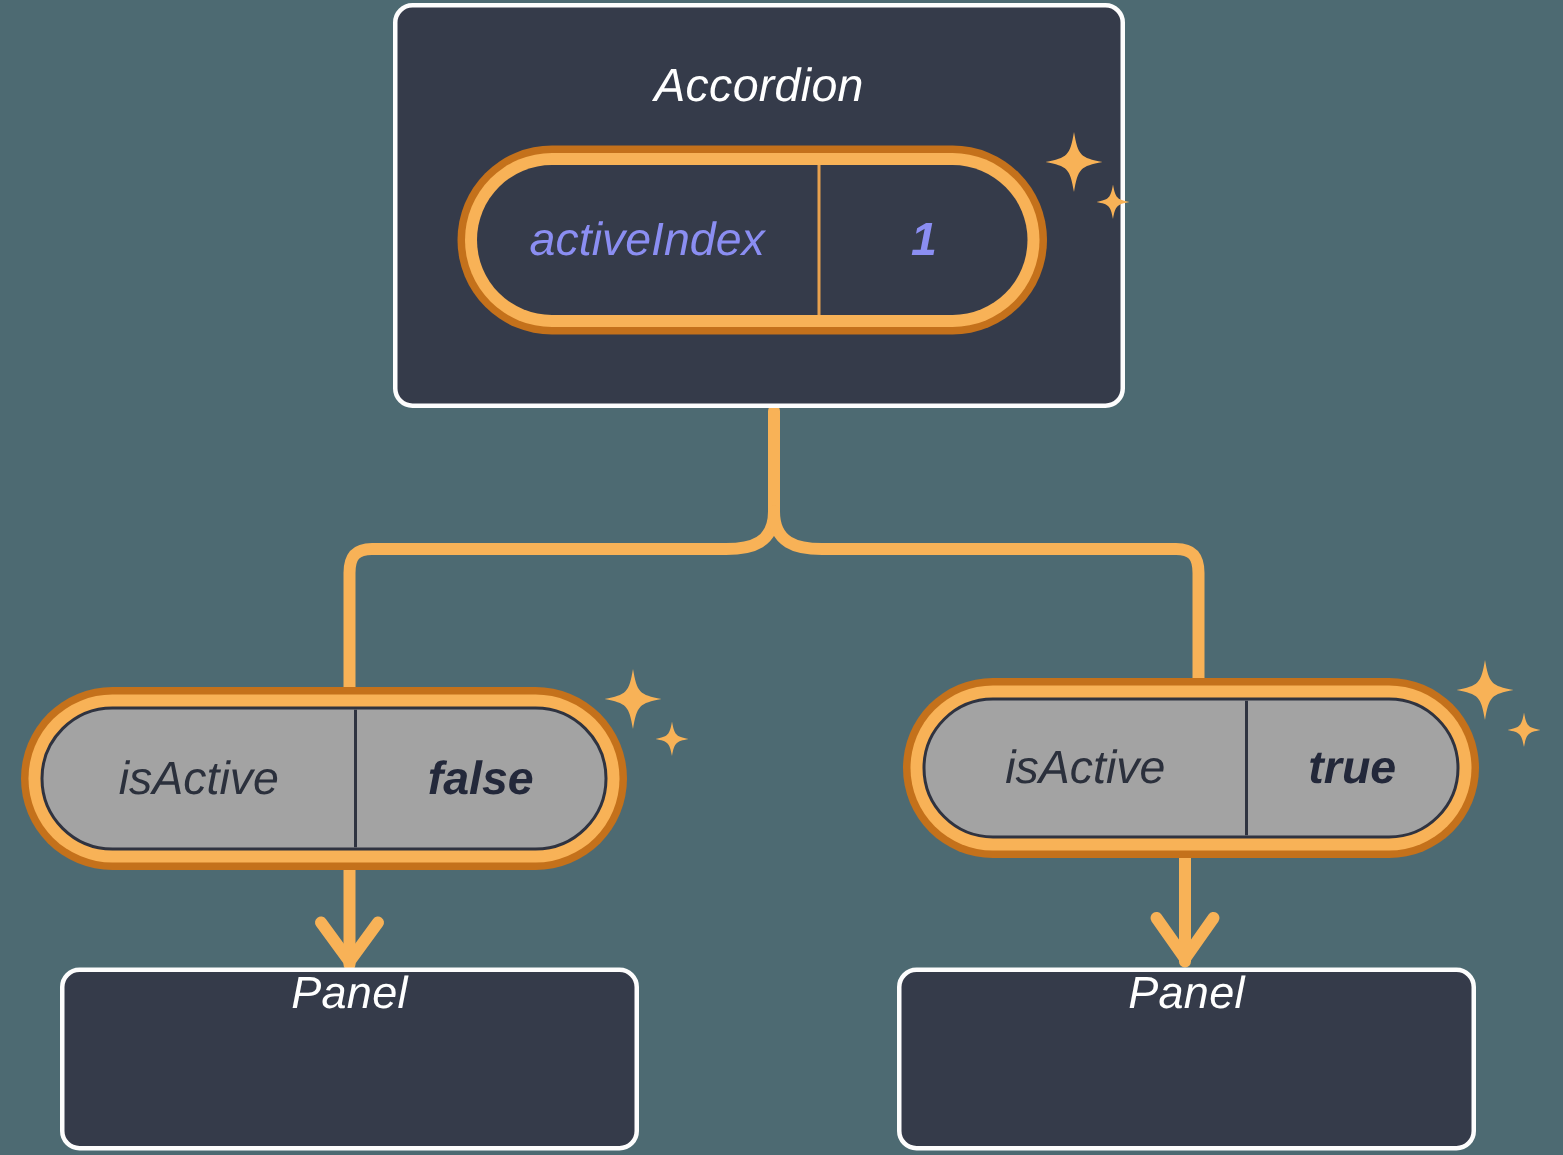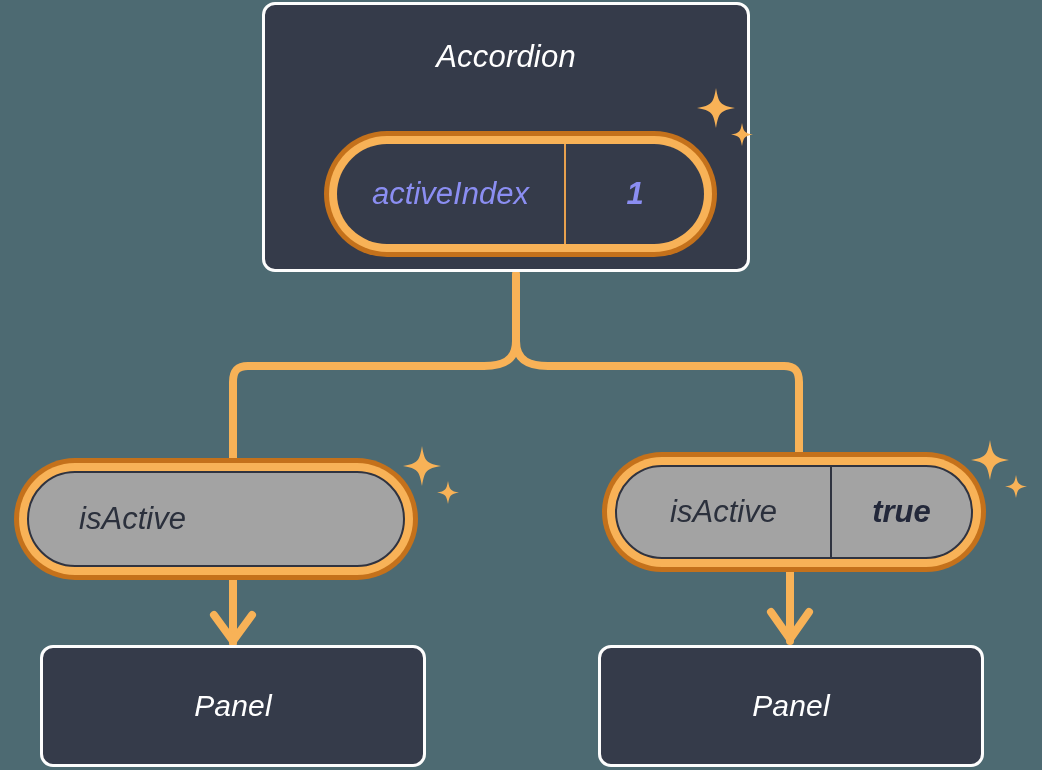"activeIndex" #pill-activeindex { left: 324px -> 305px; margin-top: 34px -> none }
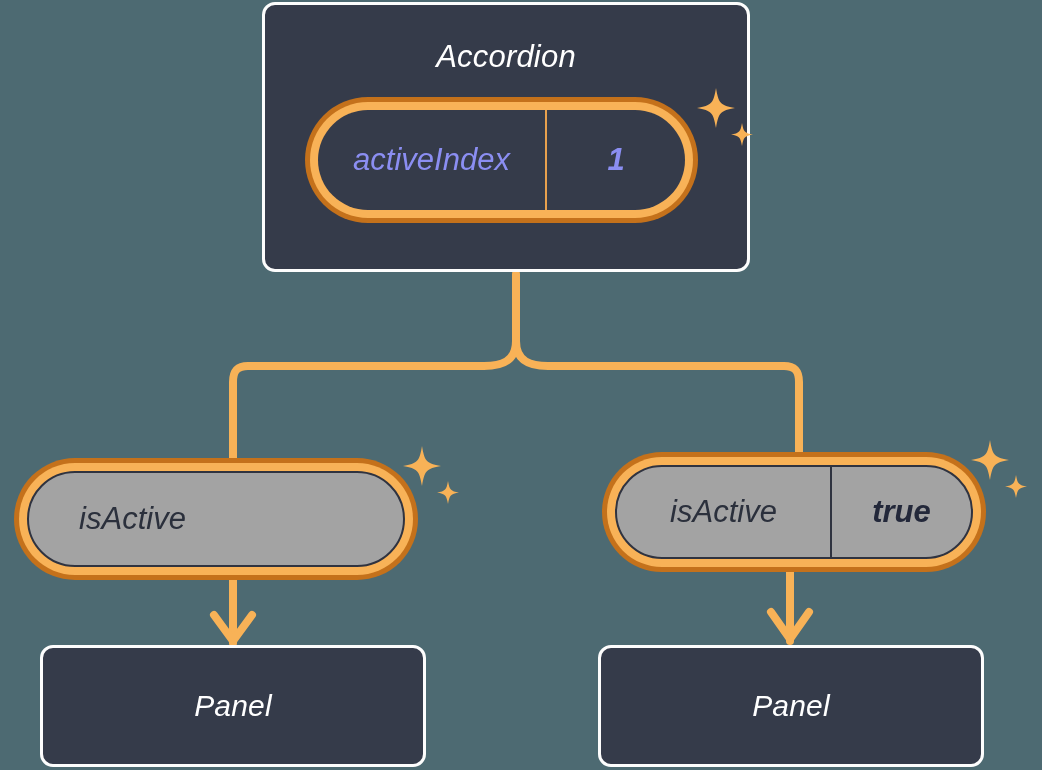"false" div.pill-val { html: none -> <div>false</div> }
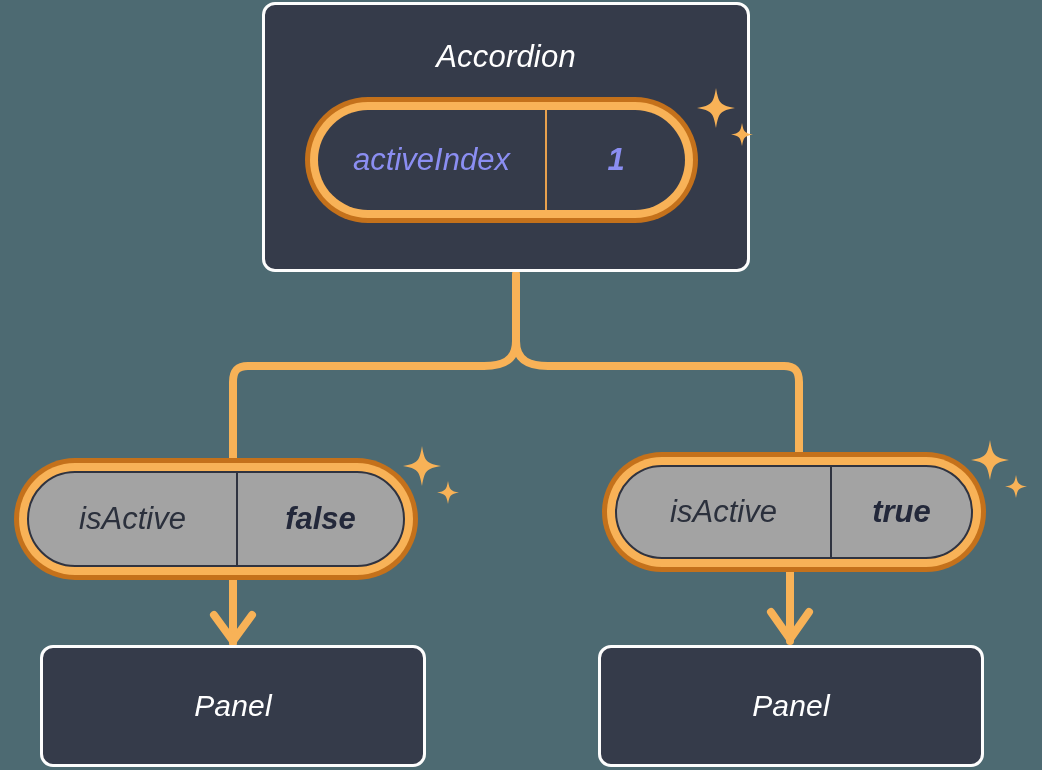"Panel" .panel-box { justify-content: center -> flex-start }
